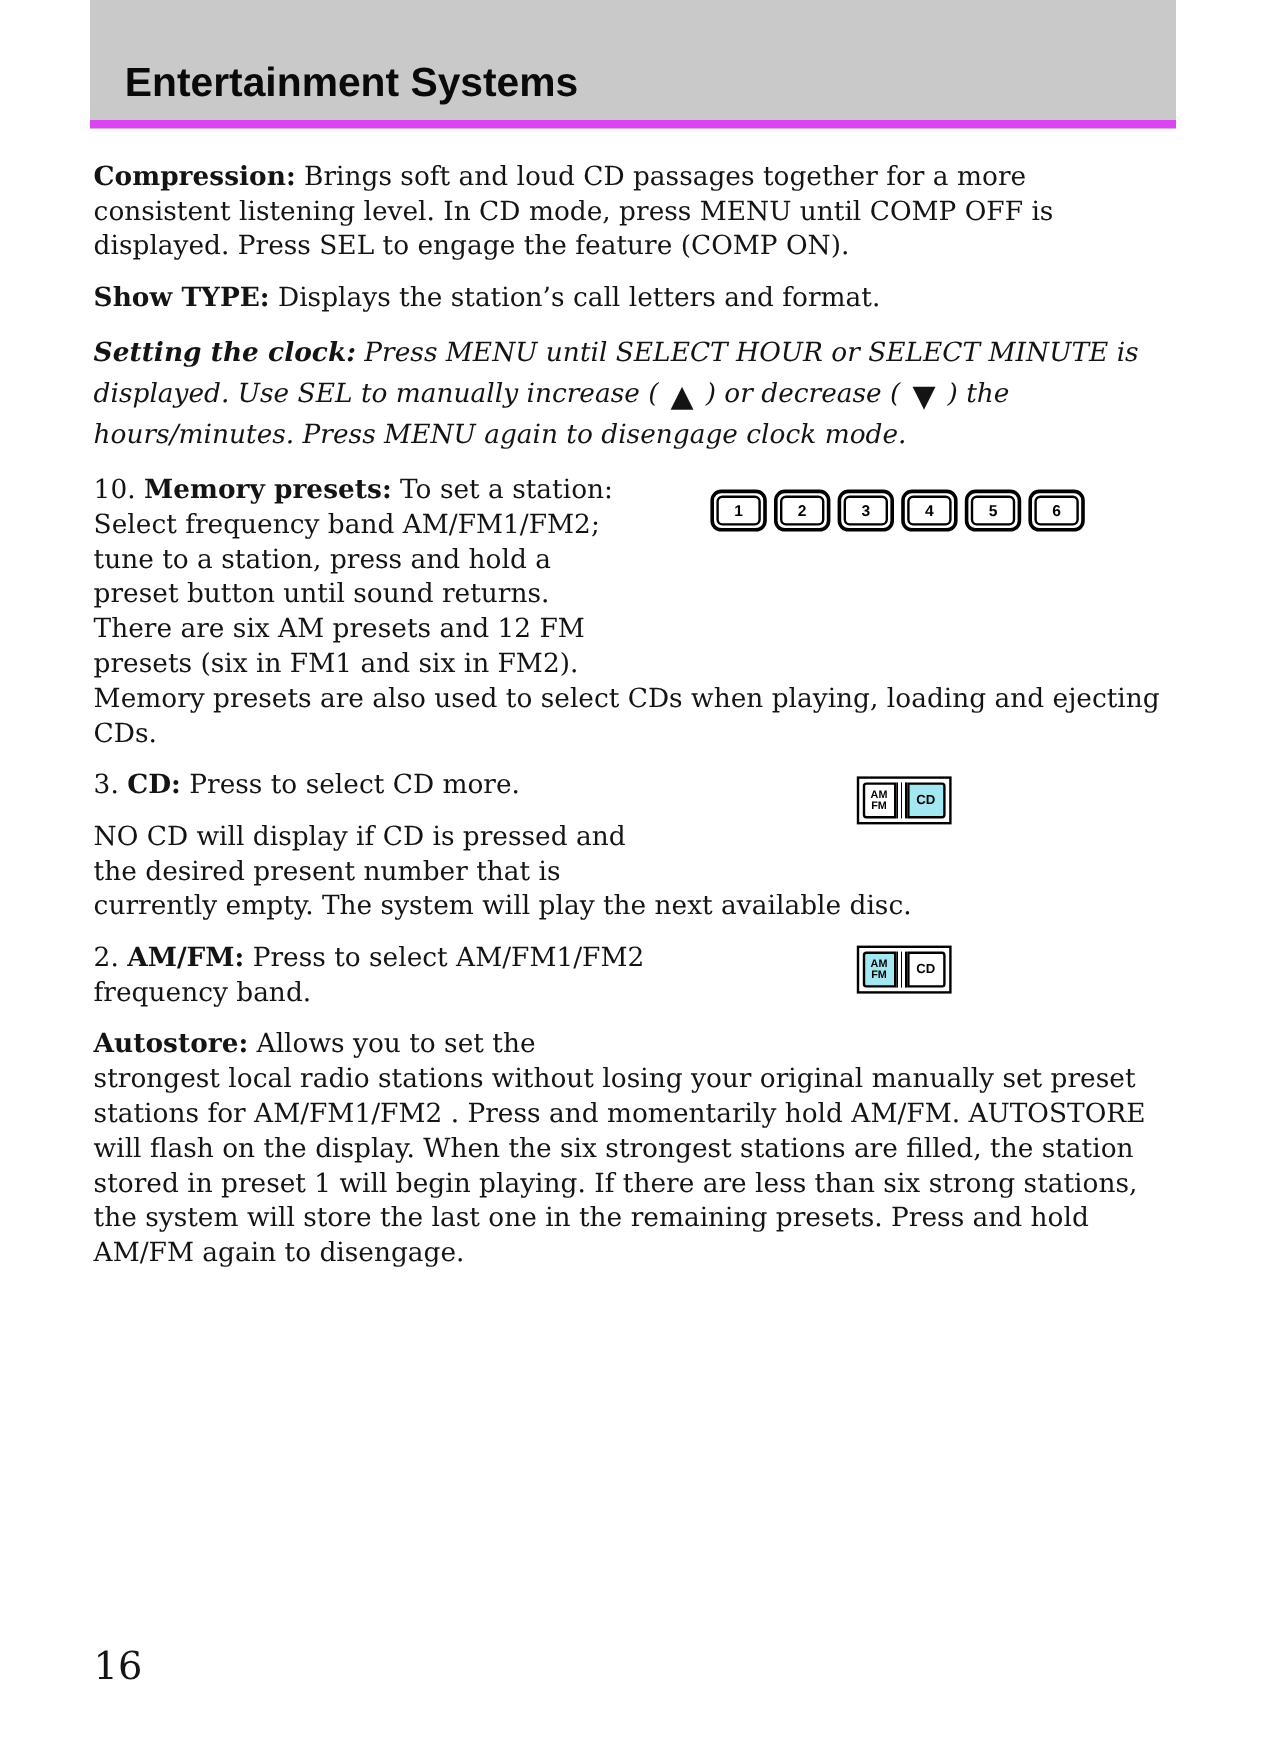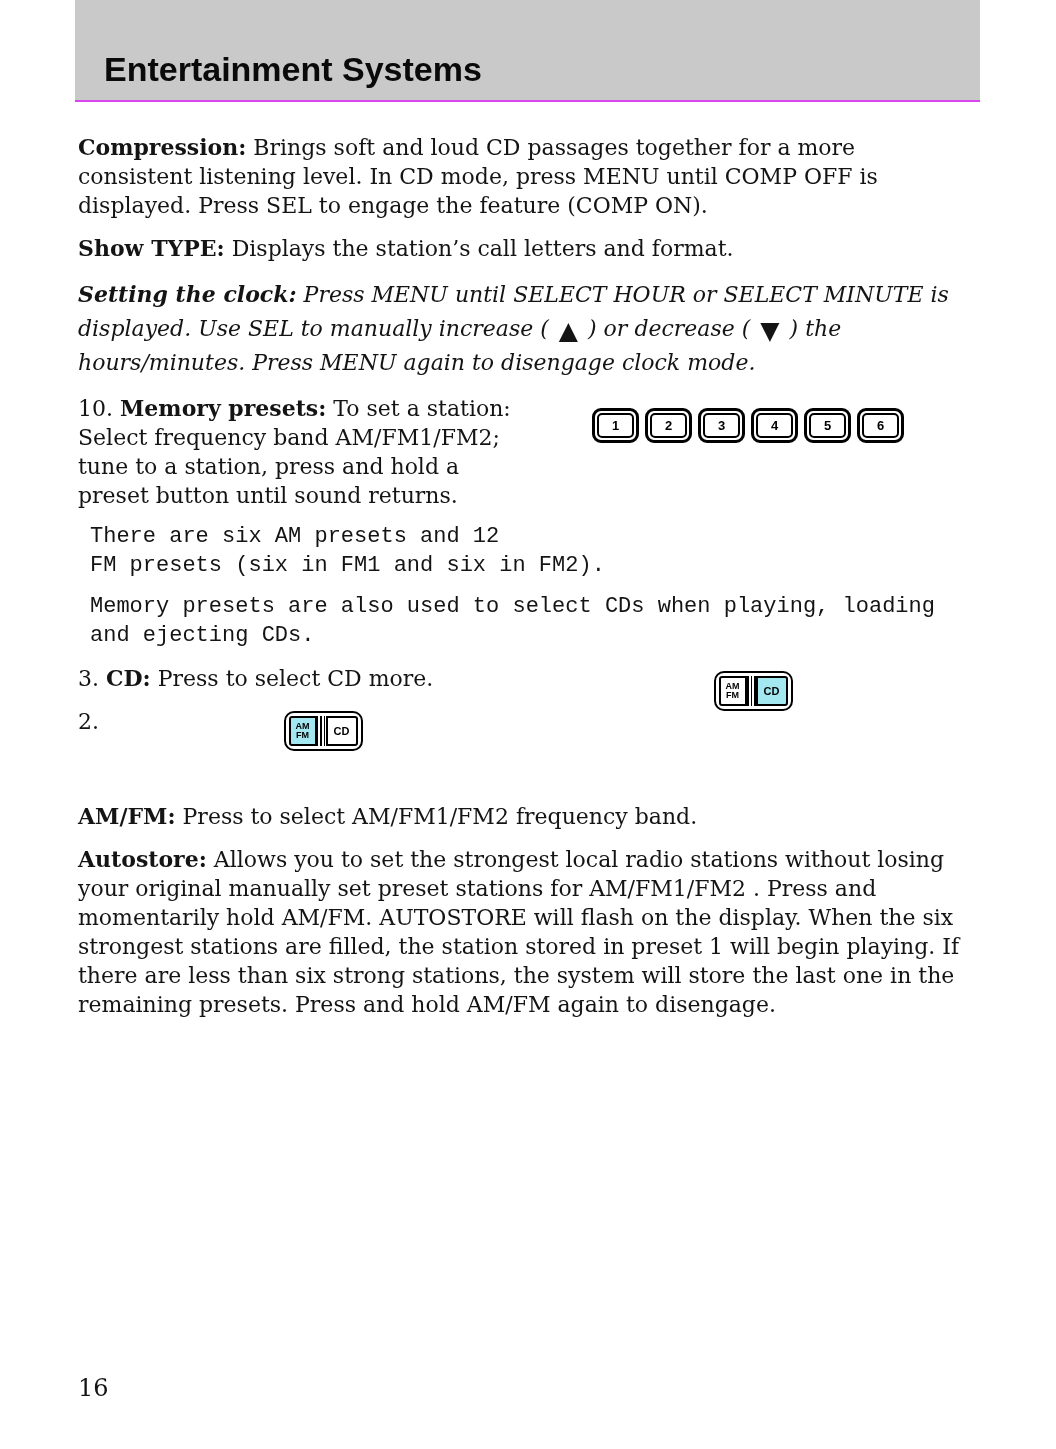"Entertainment Systems" .header-band { border-bottom: 2px solid #d946ef -> 7px solid #d946ef }
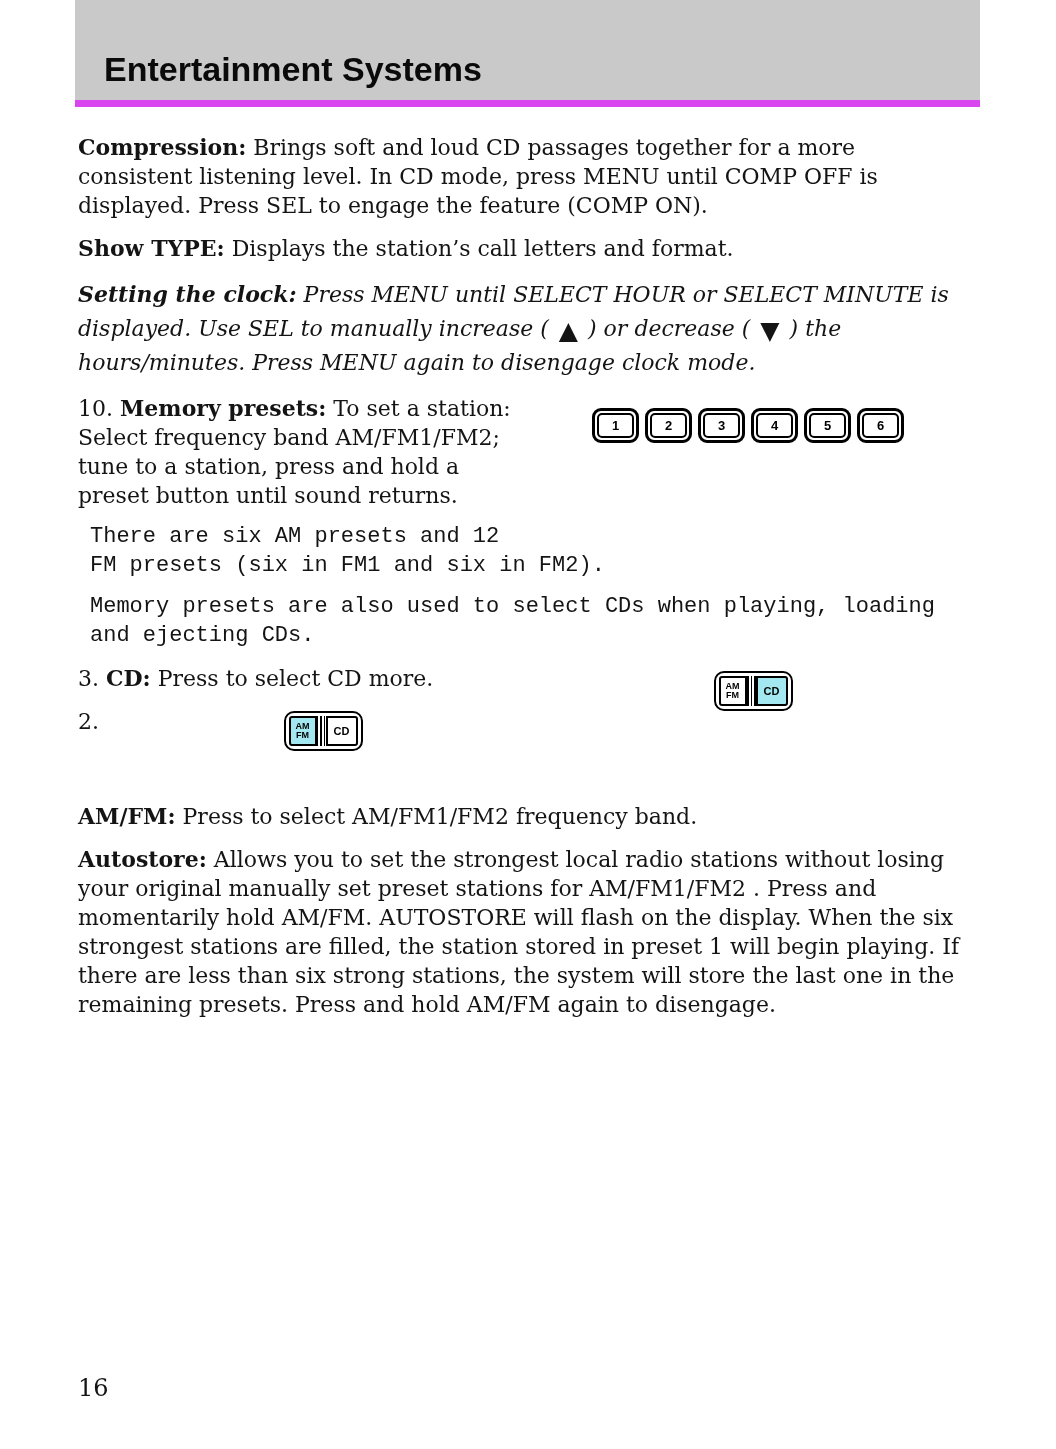"There are six AM presets" .block-line { font-family: Liberation Mono, monospace -> none; margin: 12px -> 0 }
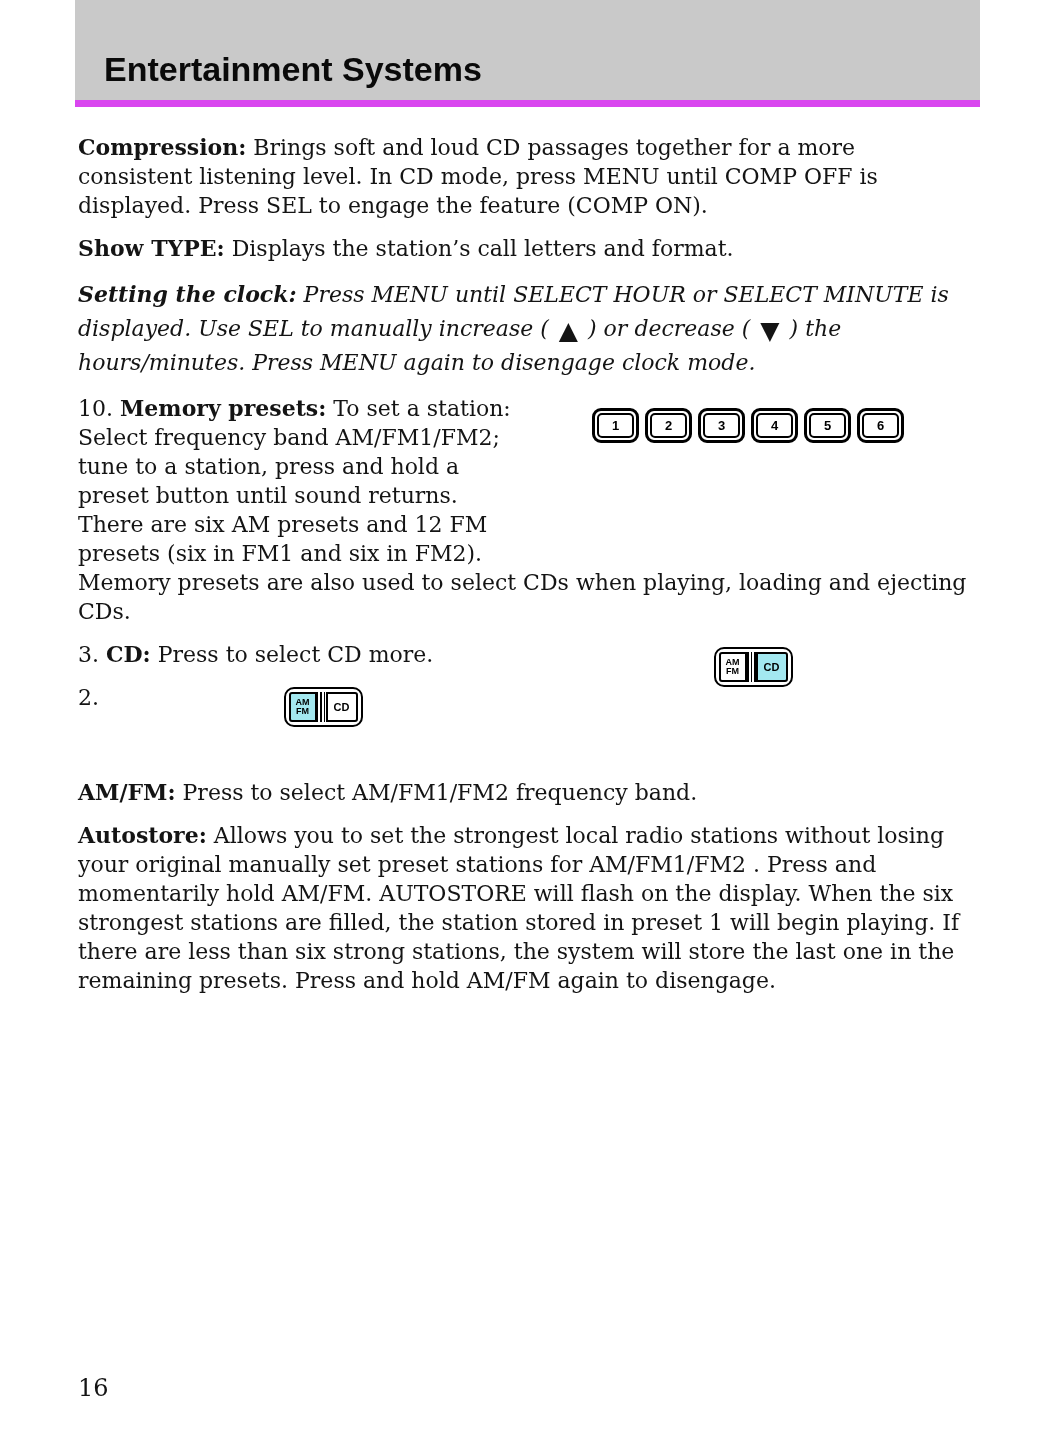"AM" .rocker { border-radius: 10px -> 0 }
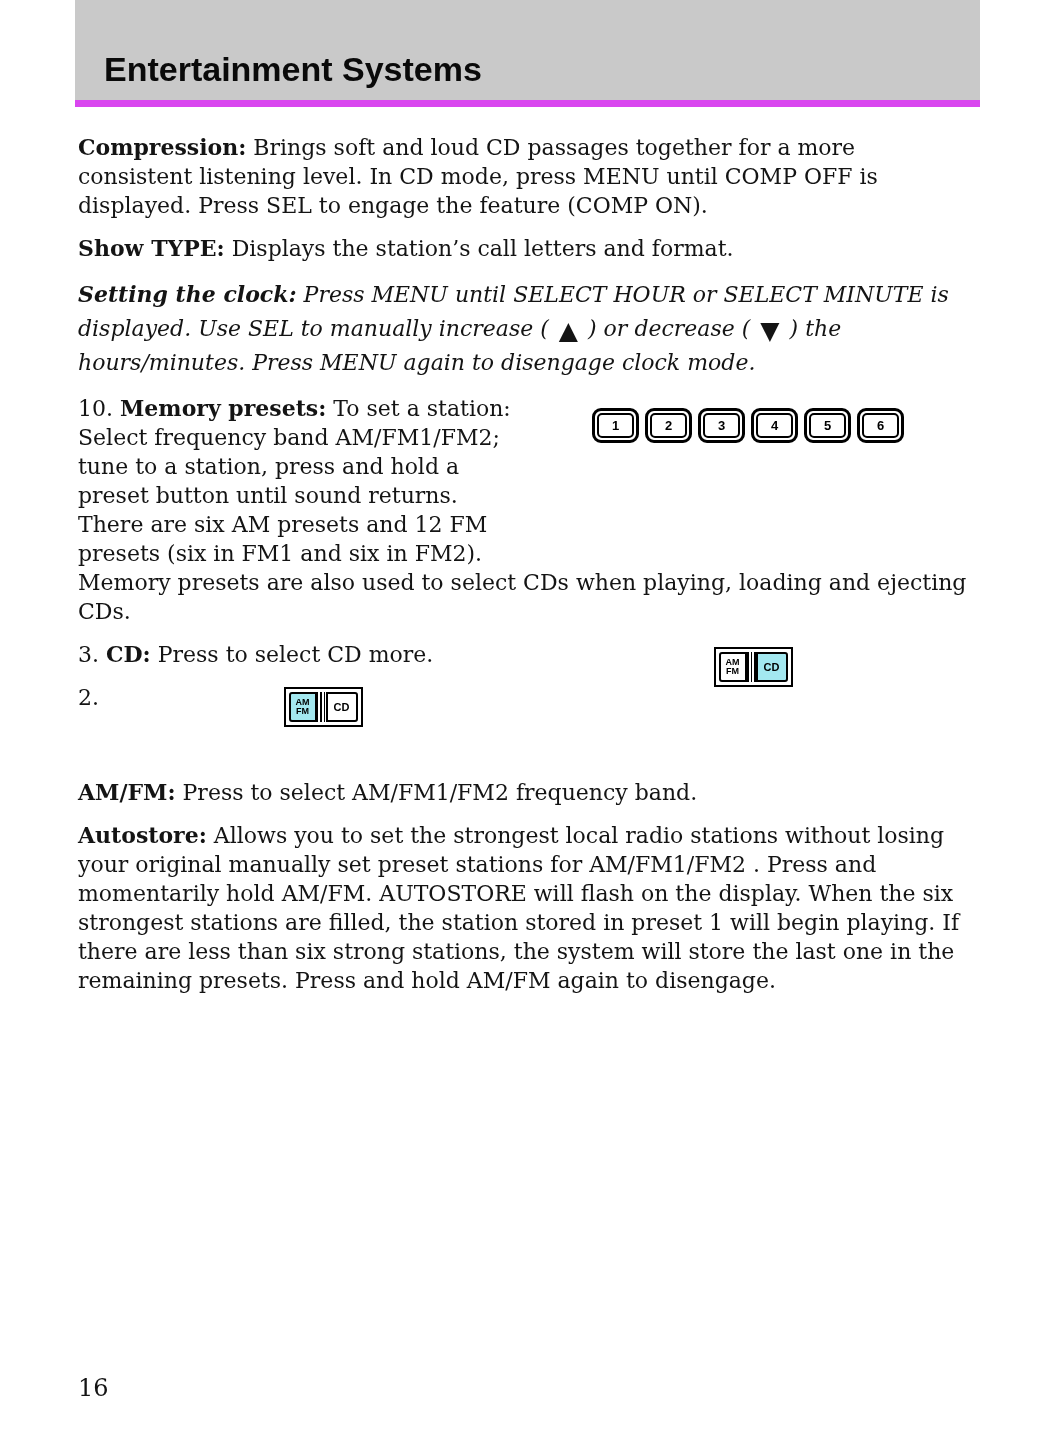"NO CD will display if" div.para { html: none -> <div>NO CD will display if CD is pressed and the desired present number that is currently empty. The system will play the next available disc.</div> }
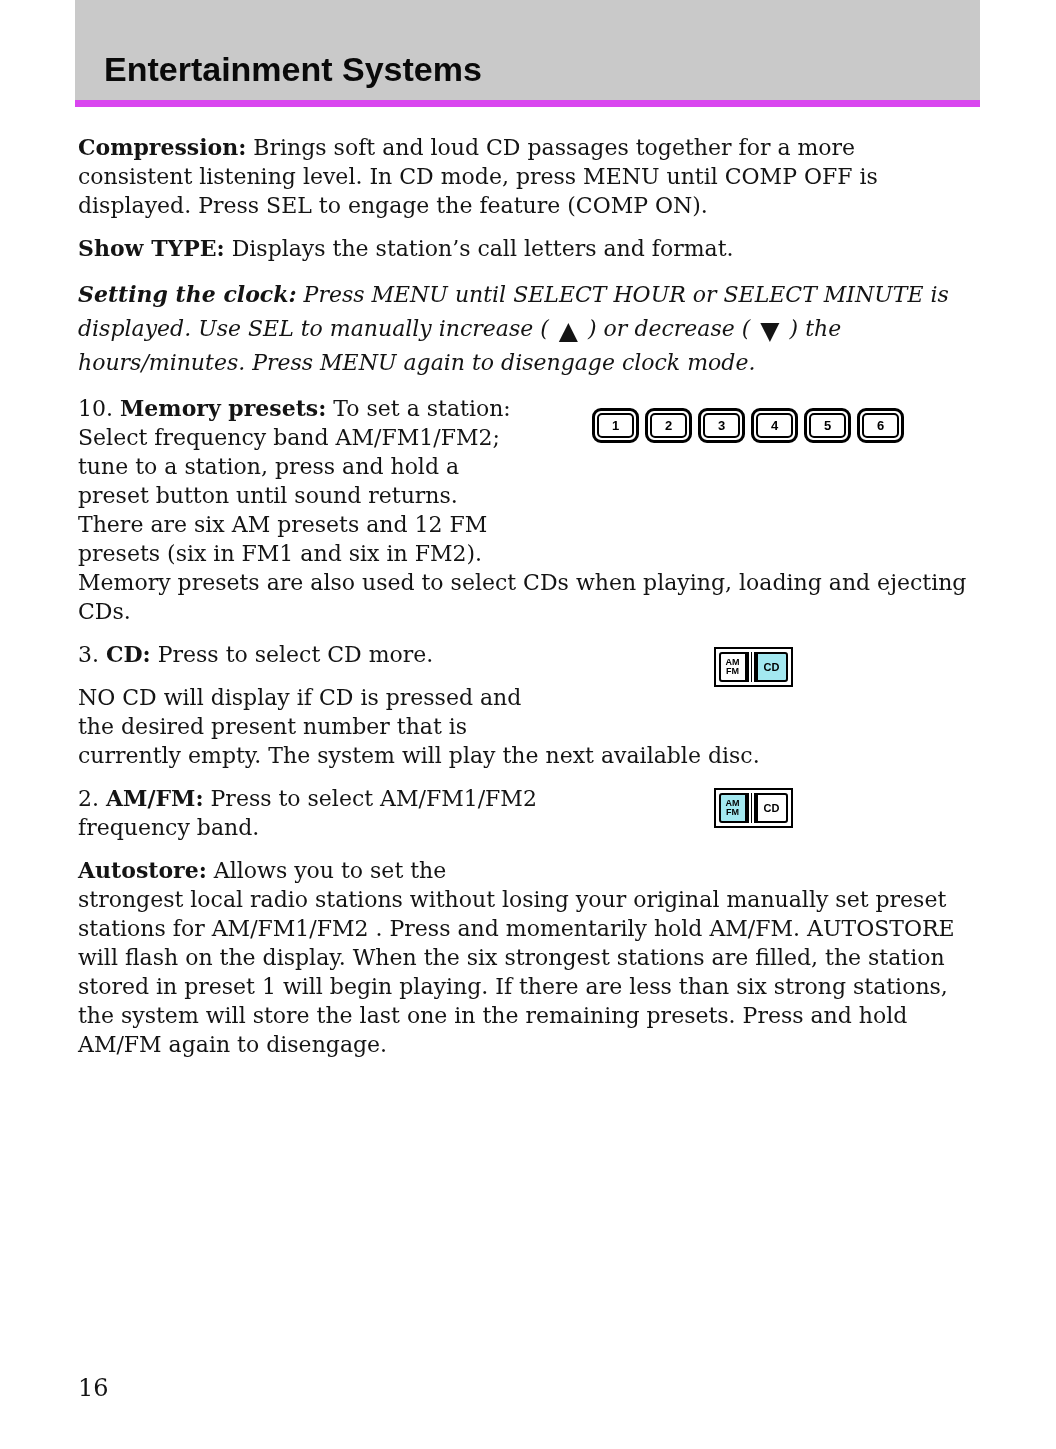"16" .page-number { font-size: 24px -> 32px }
